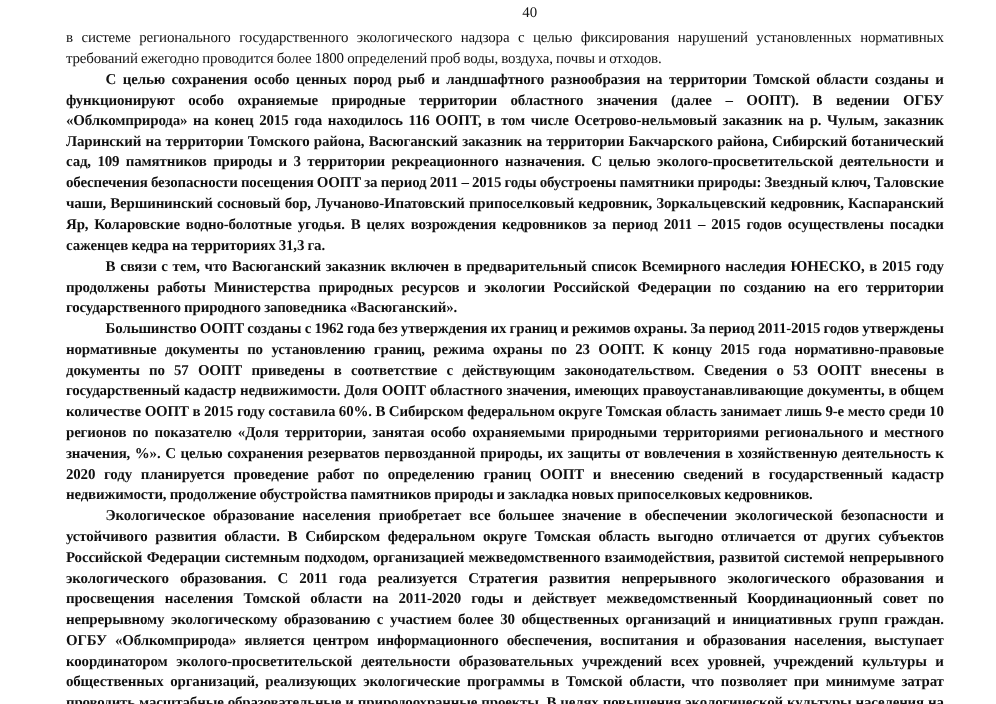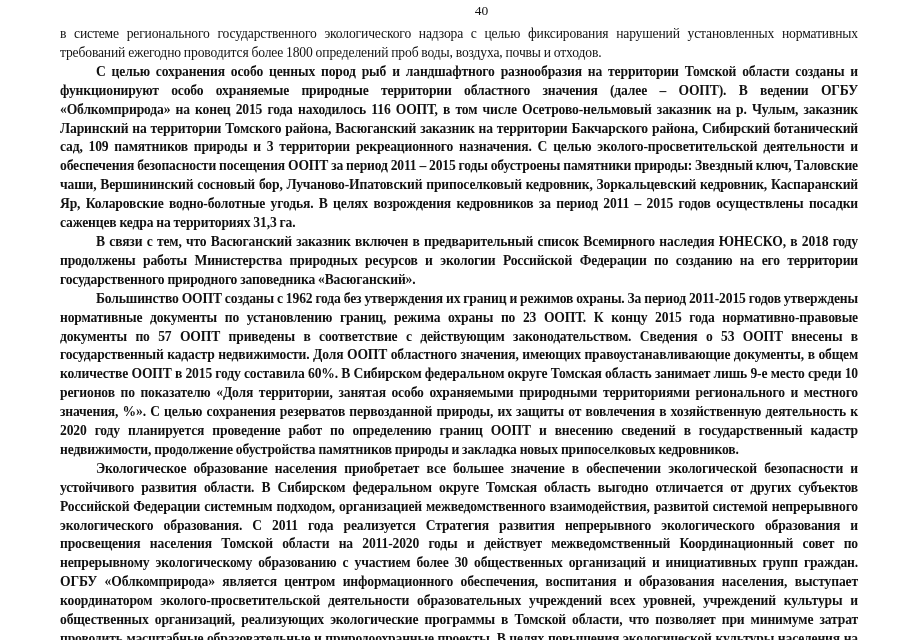"В связи с тем, что" p.indent { text: 2018 -> 2015 }
